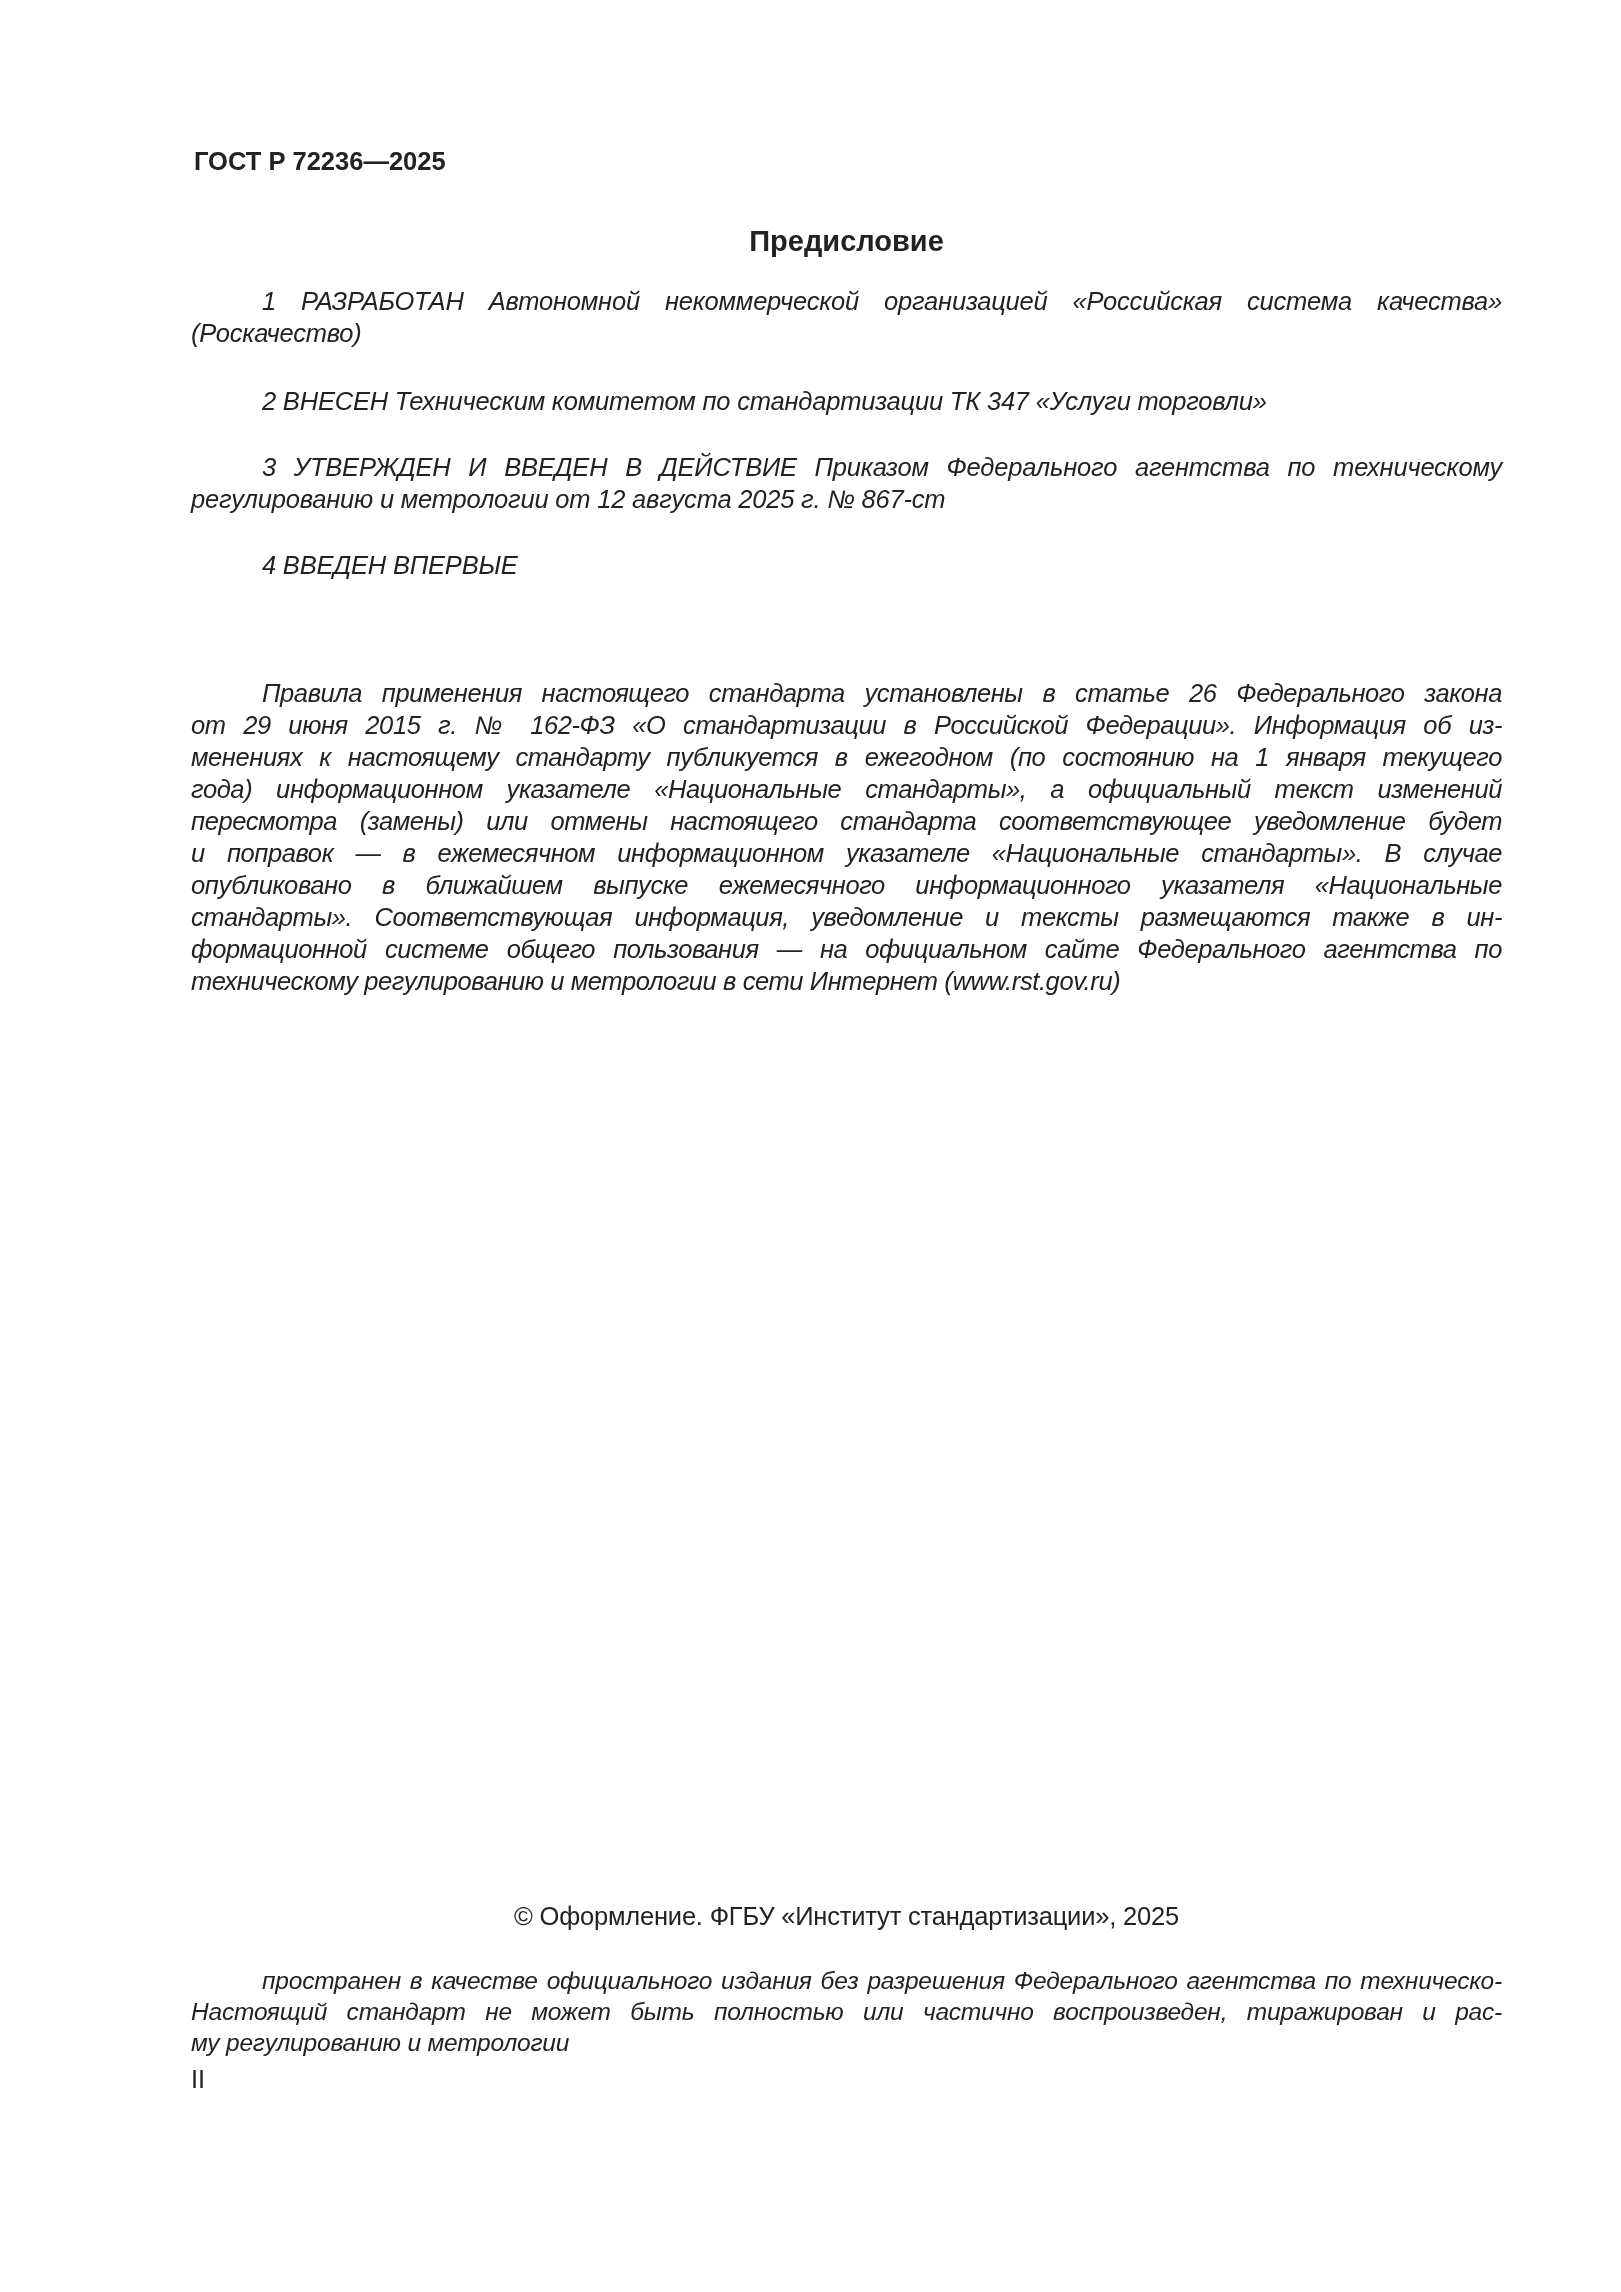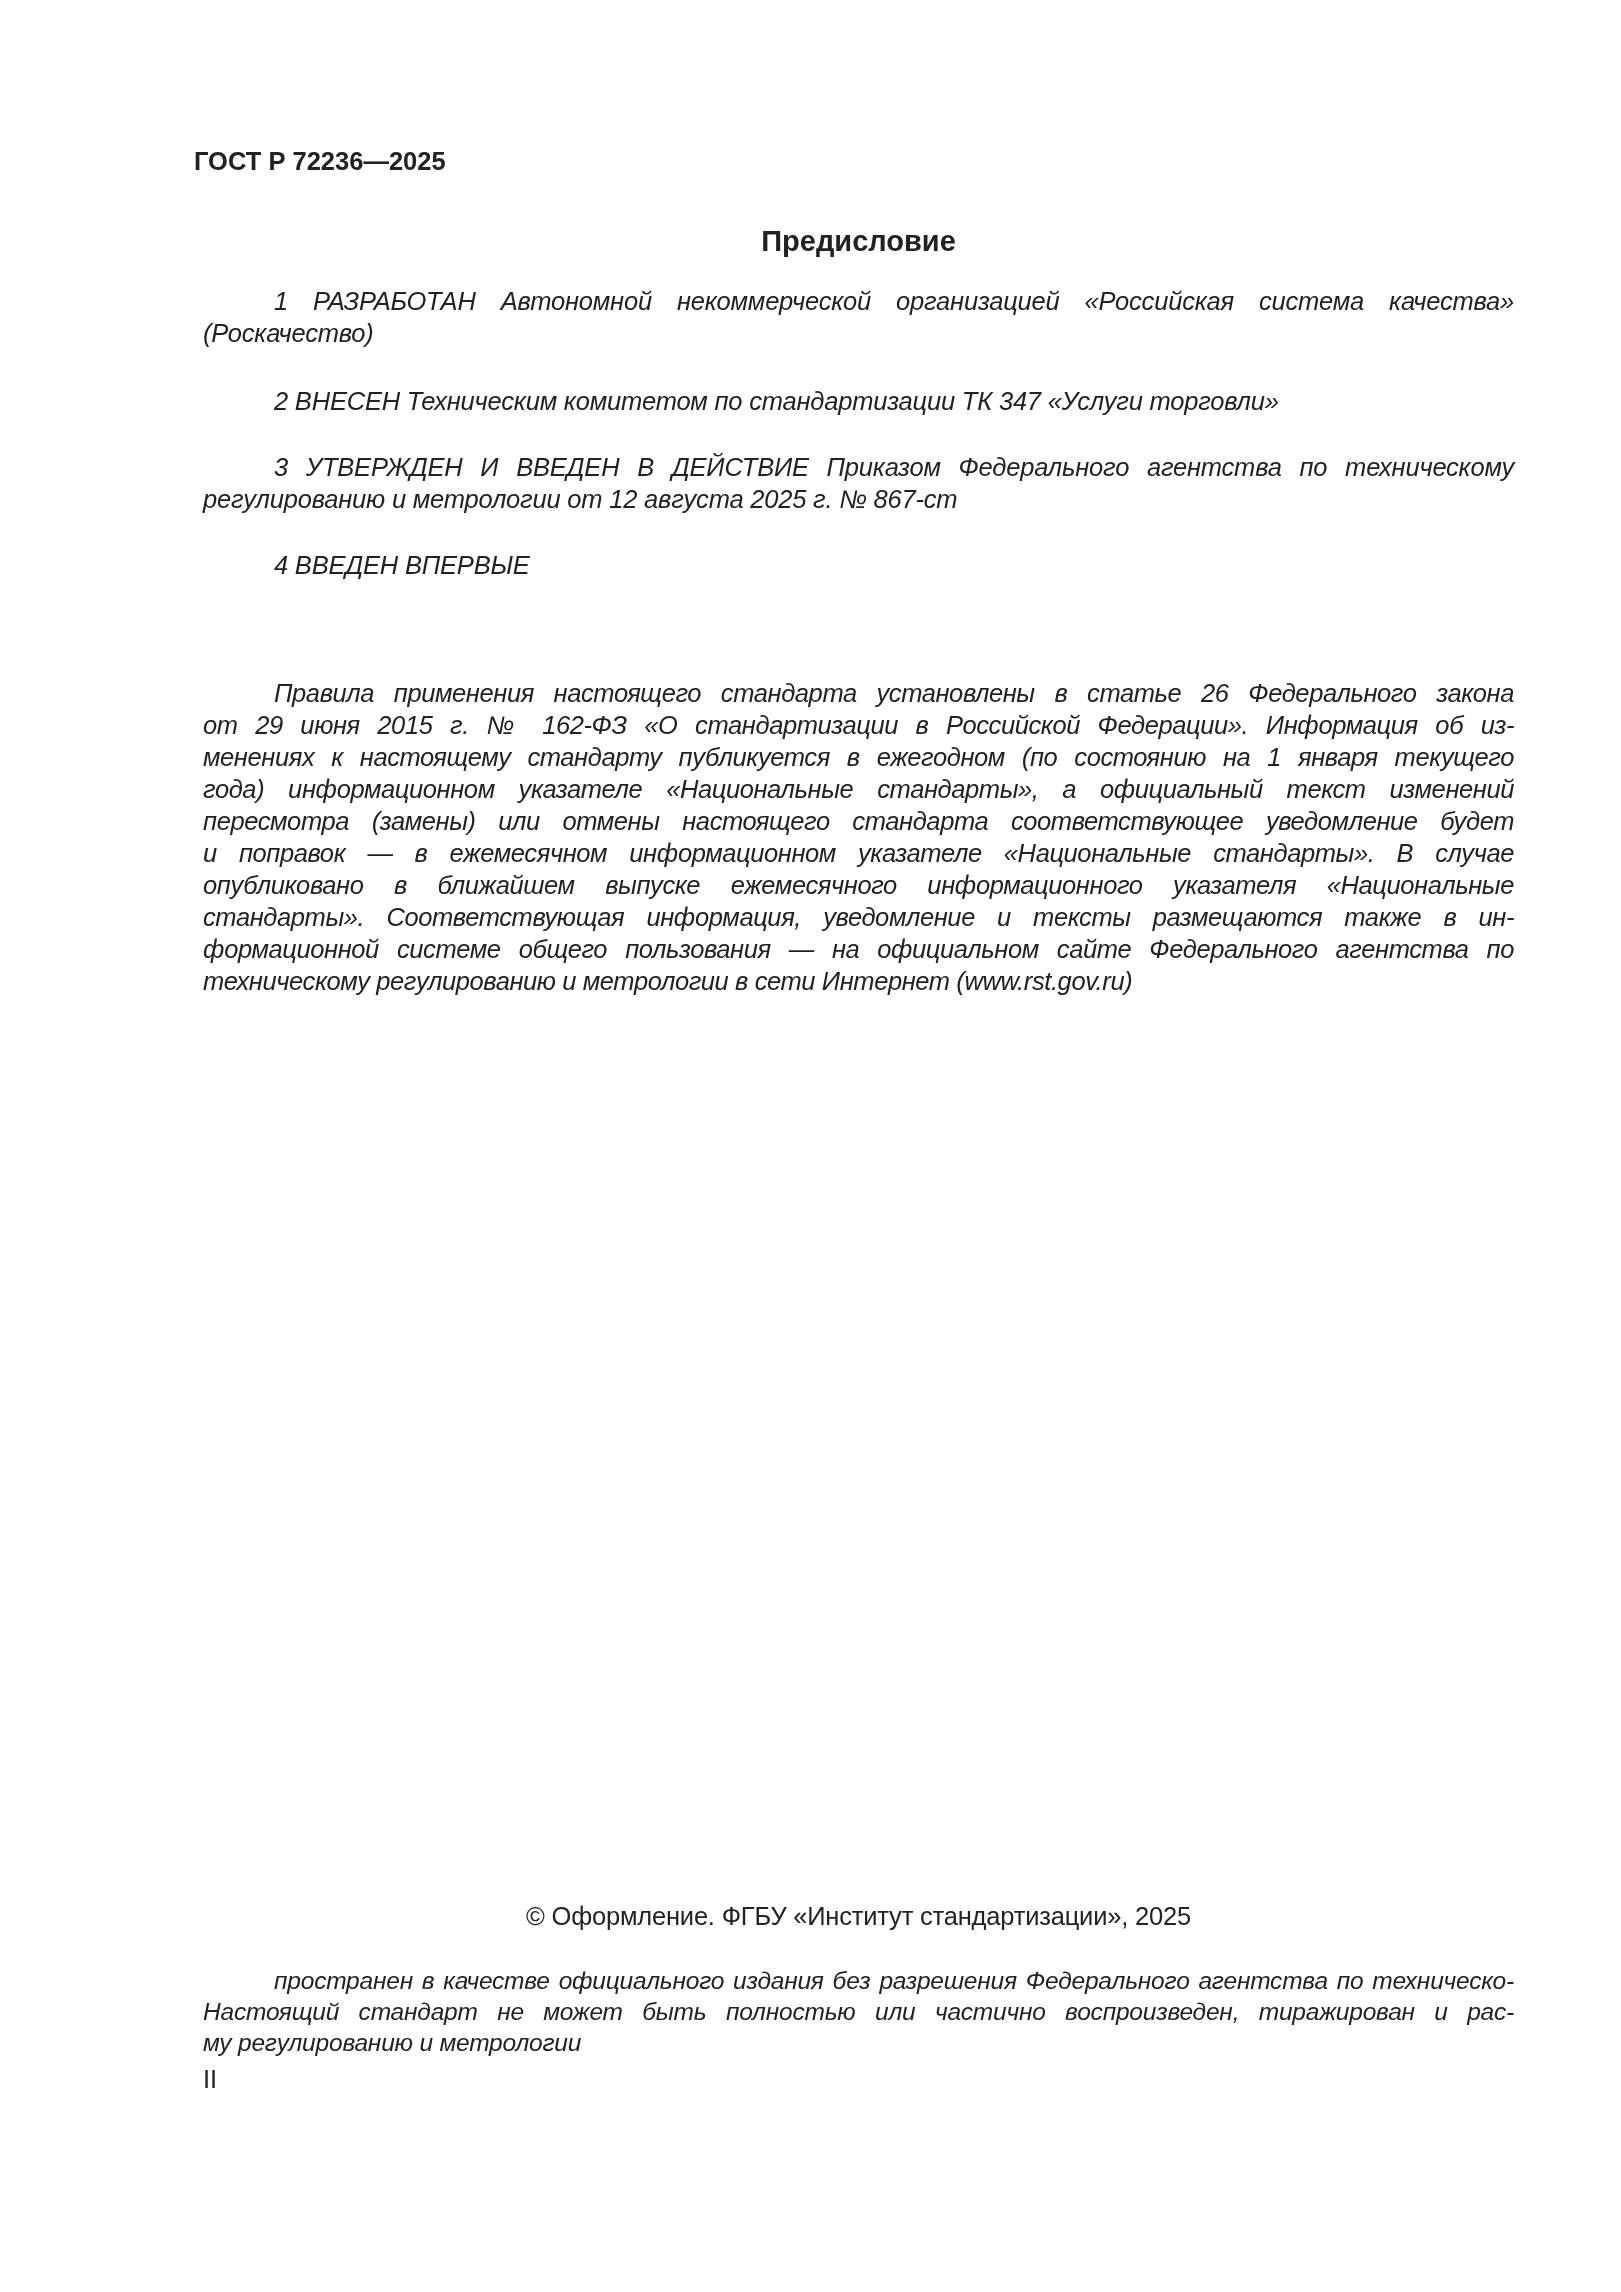"Предисловие" .block { left: 203px -> 191px }
